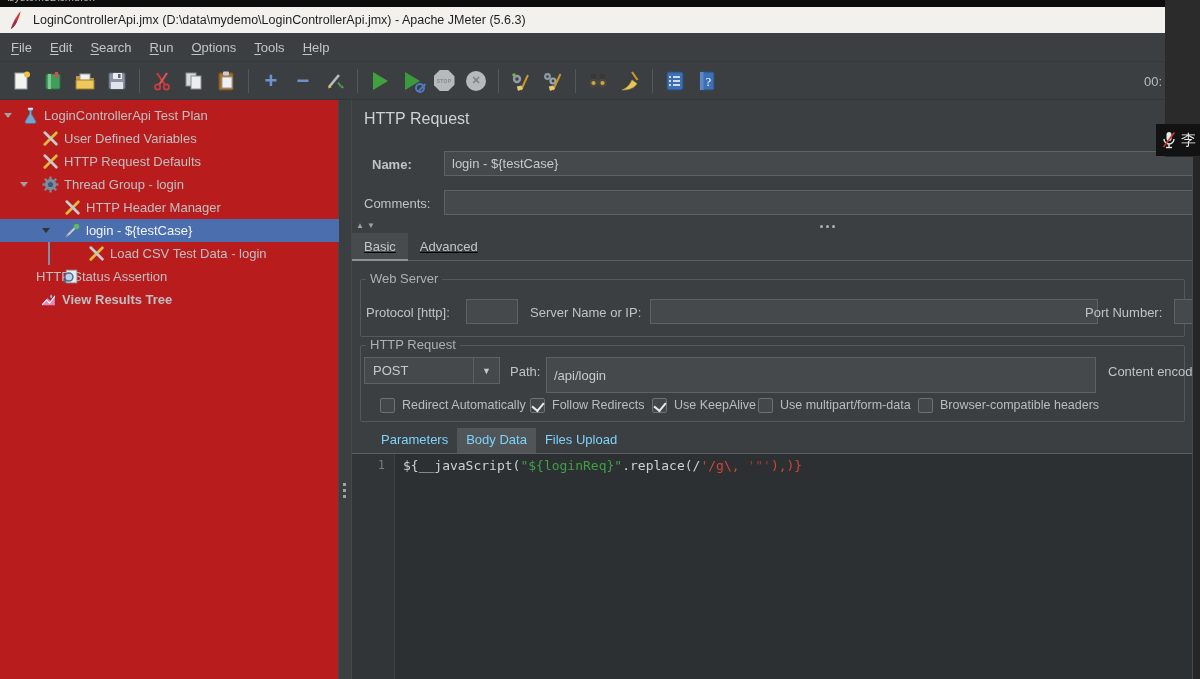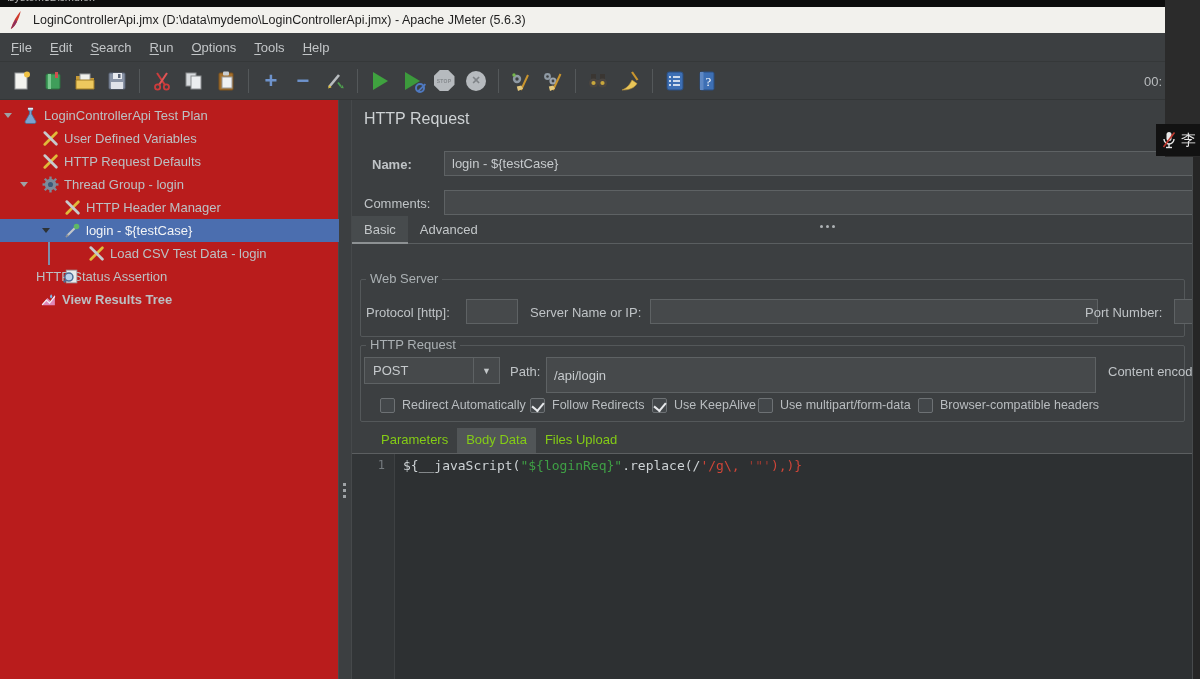"Basic" .view-tabs { text-decoration: none -> underline; top: 116px -> 133px }
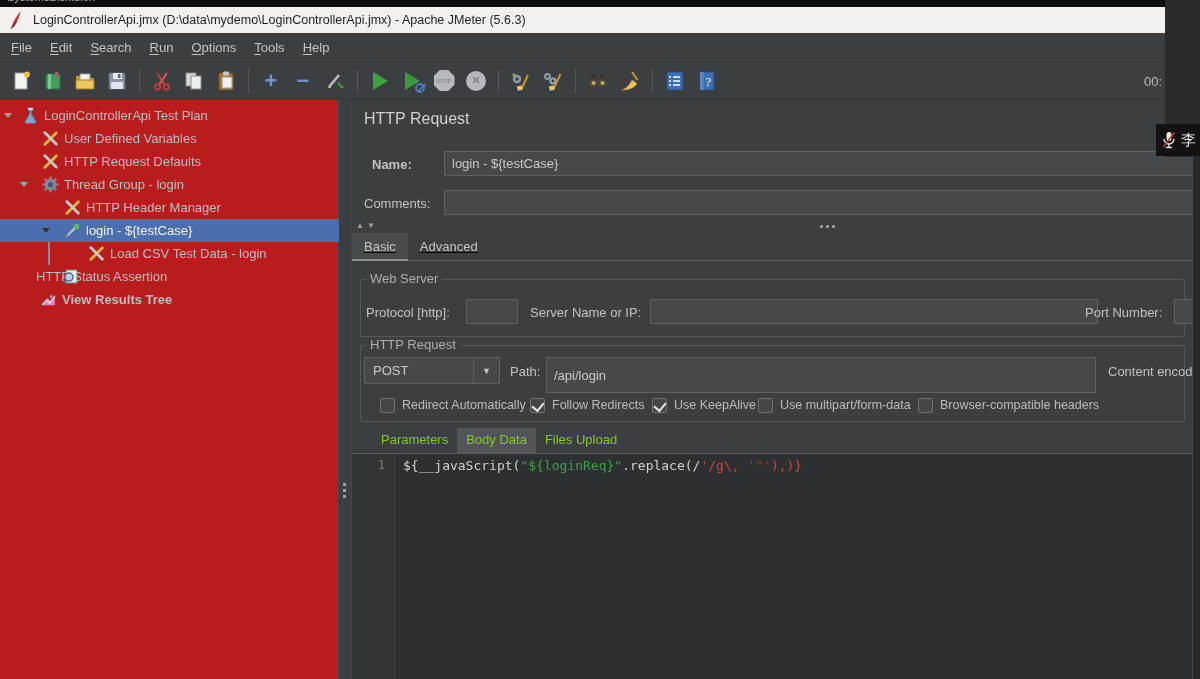"Parameters" .btab { color: #84cc16 -> #7dd3fc }
